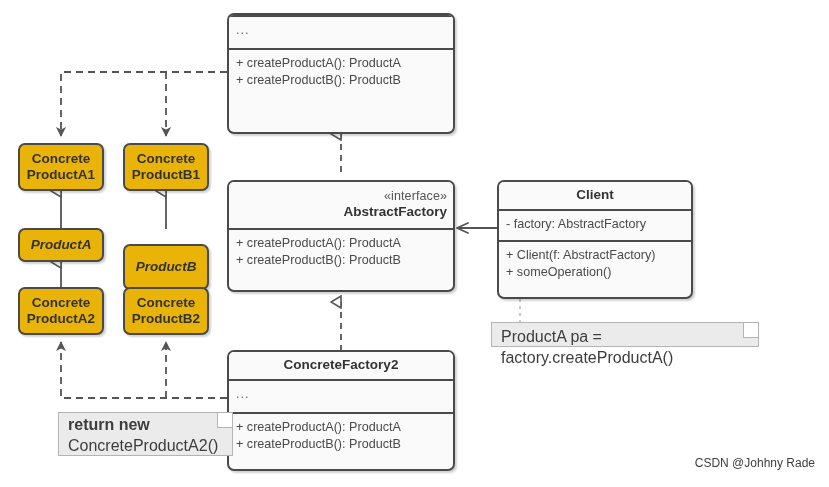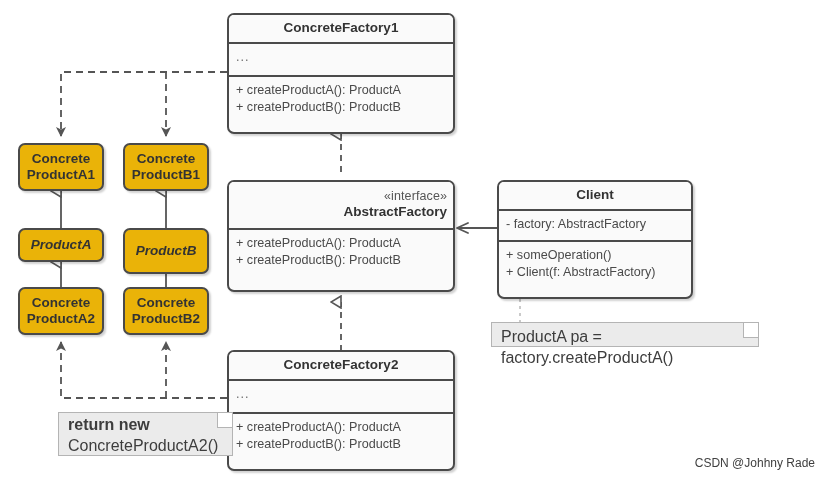"ConcreteFactory1" div.uml-head { html: <div> <span>ConcreteFactory1</span> </div> -> none }
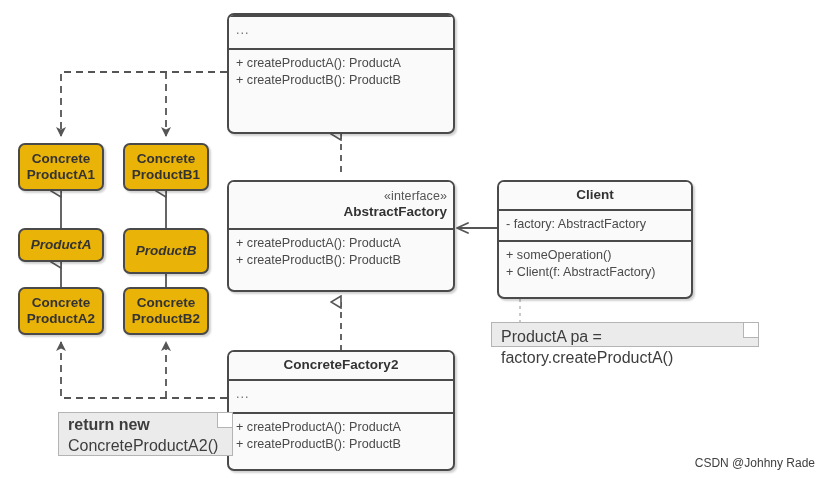"ProductB" div.prod-box { top: 228px -> 244px }
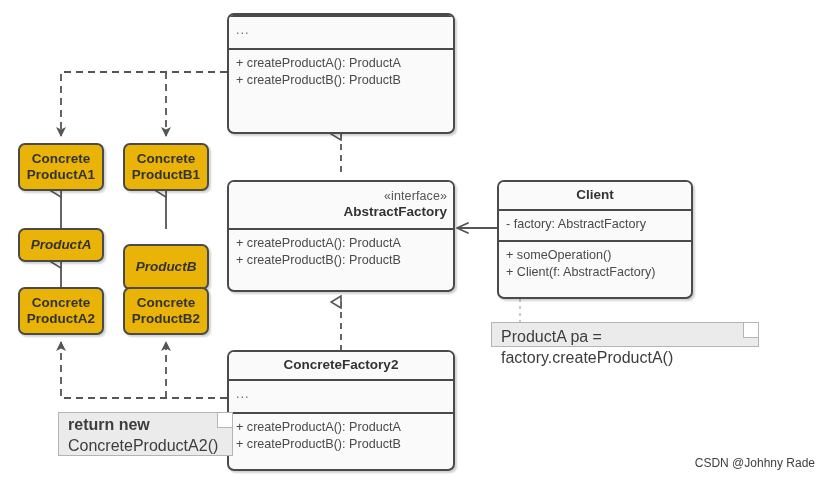"+ someOperation()" div.row { order: before "+ Client(f: AbstractFactory)" -> after "+ Client(f: AbstractFactory)" }
